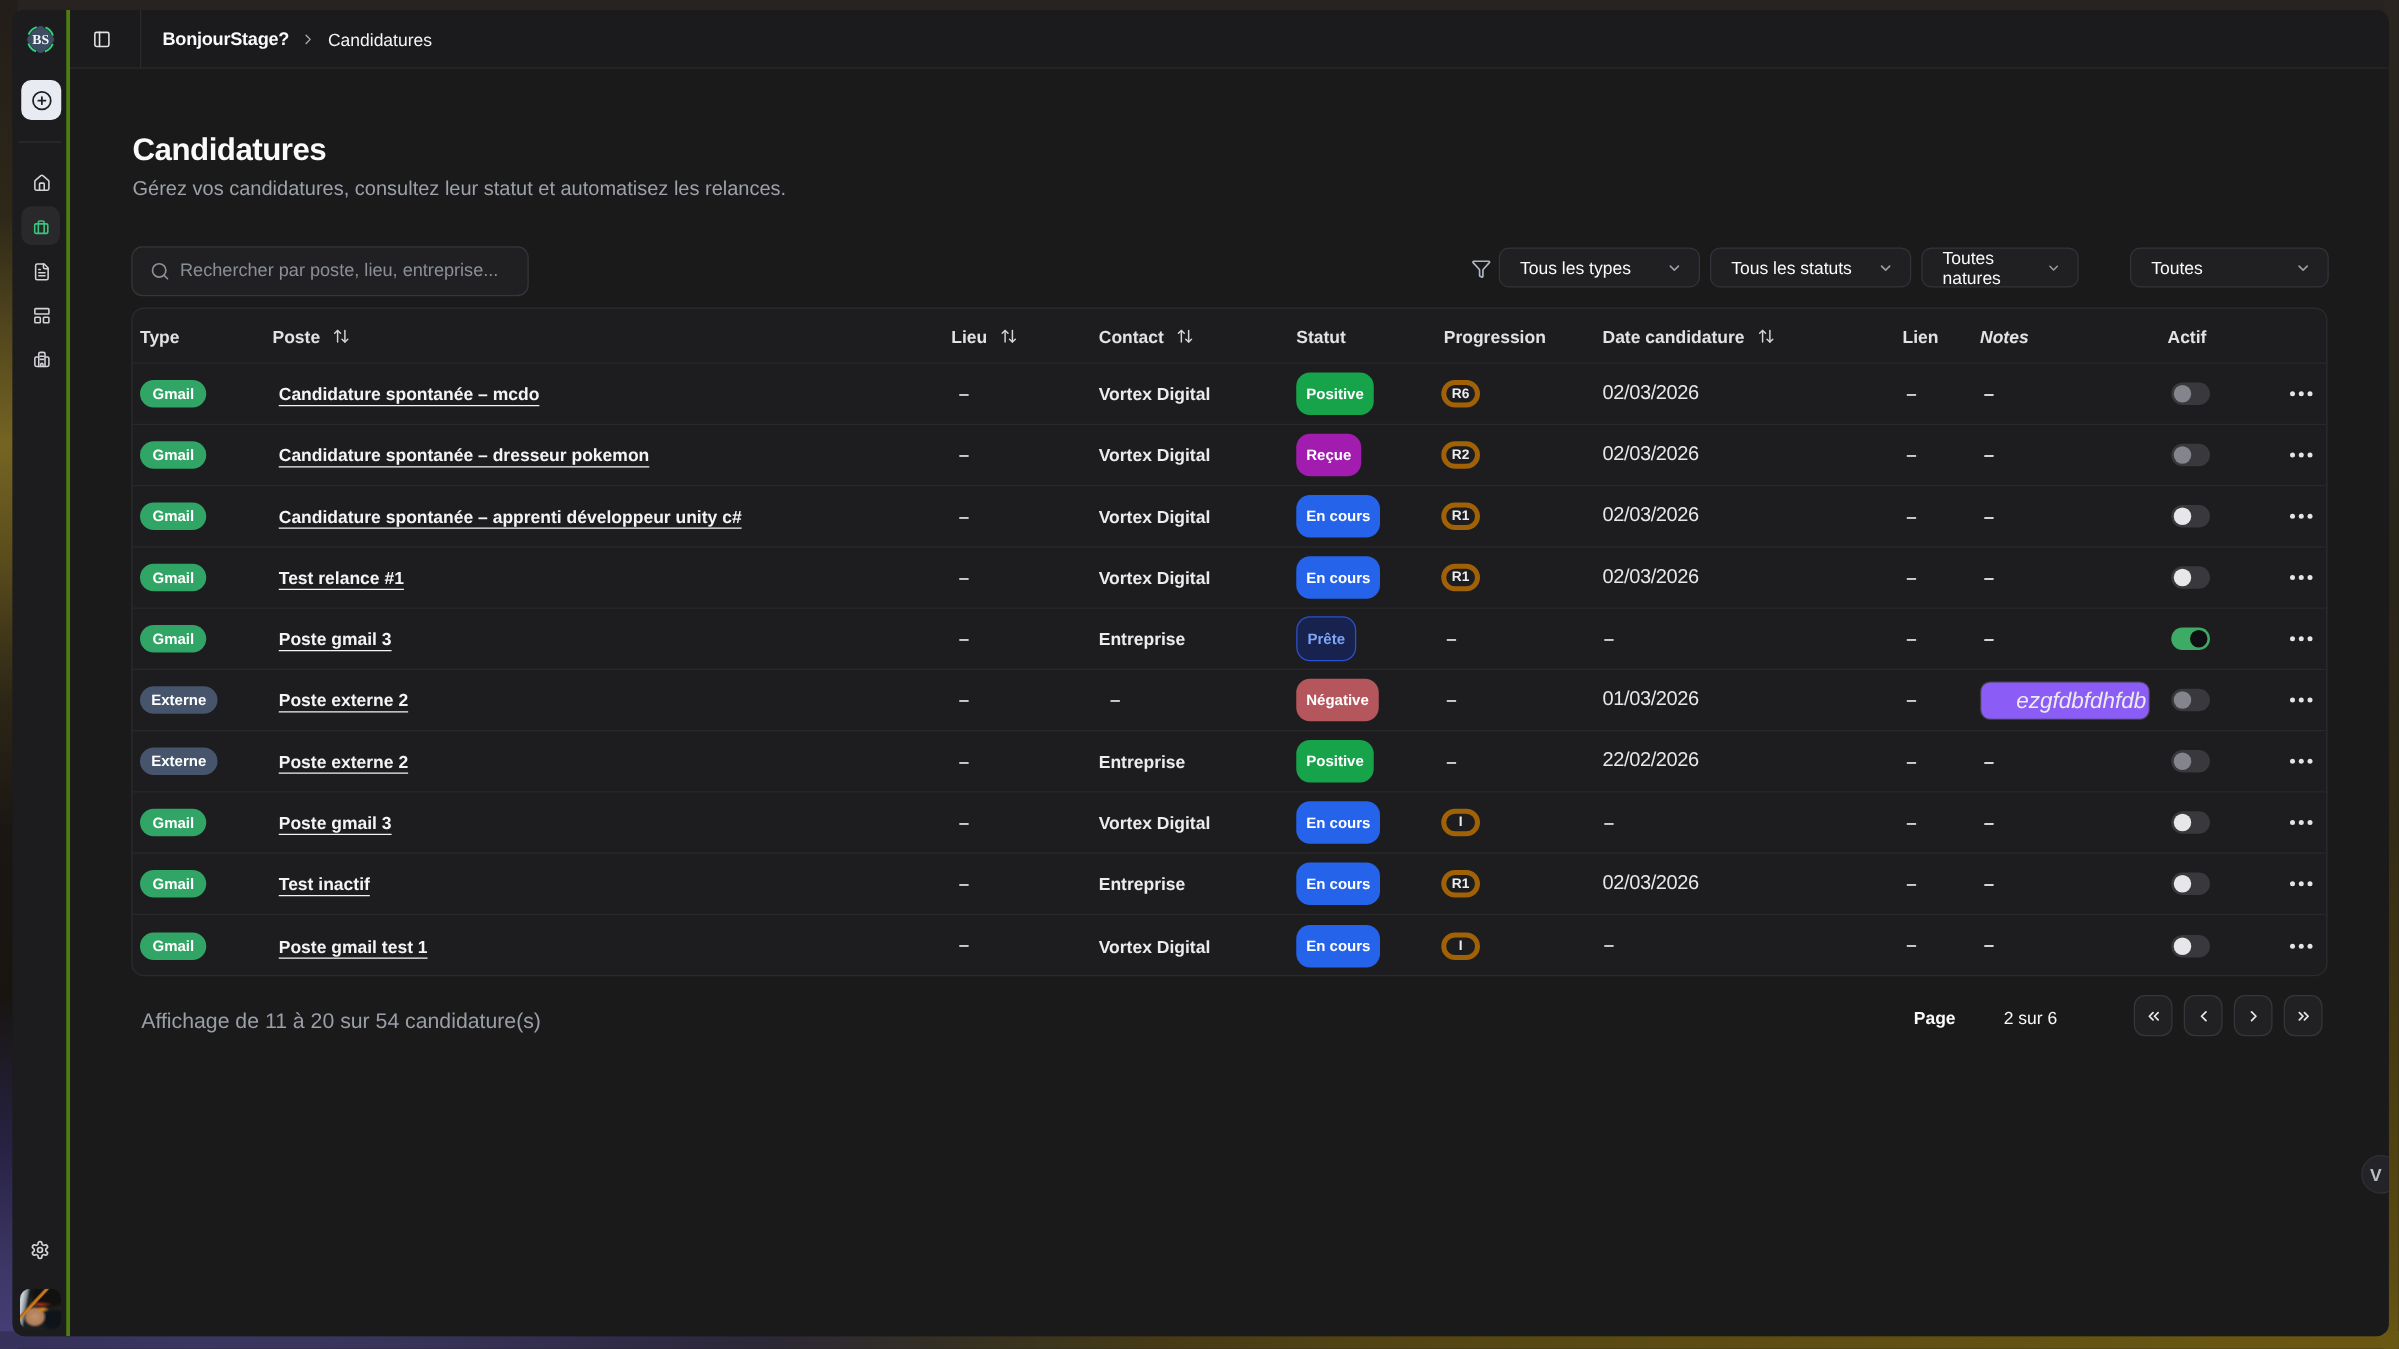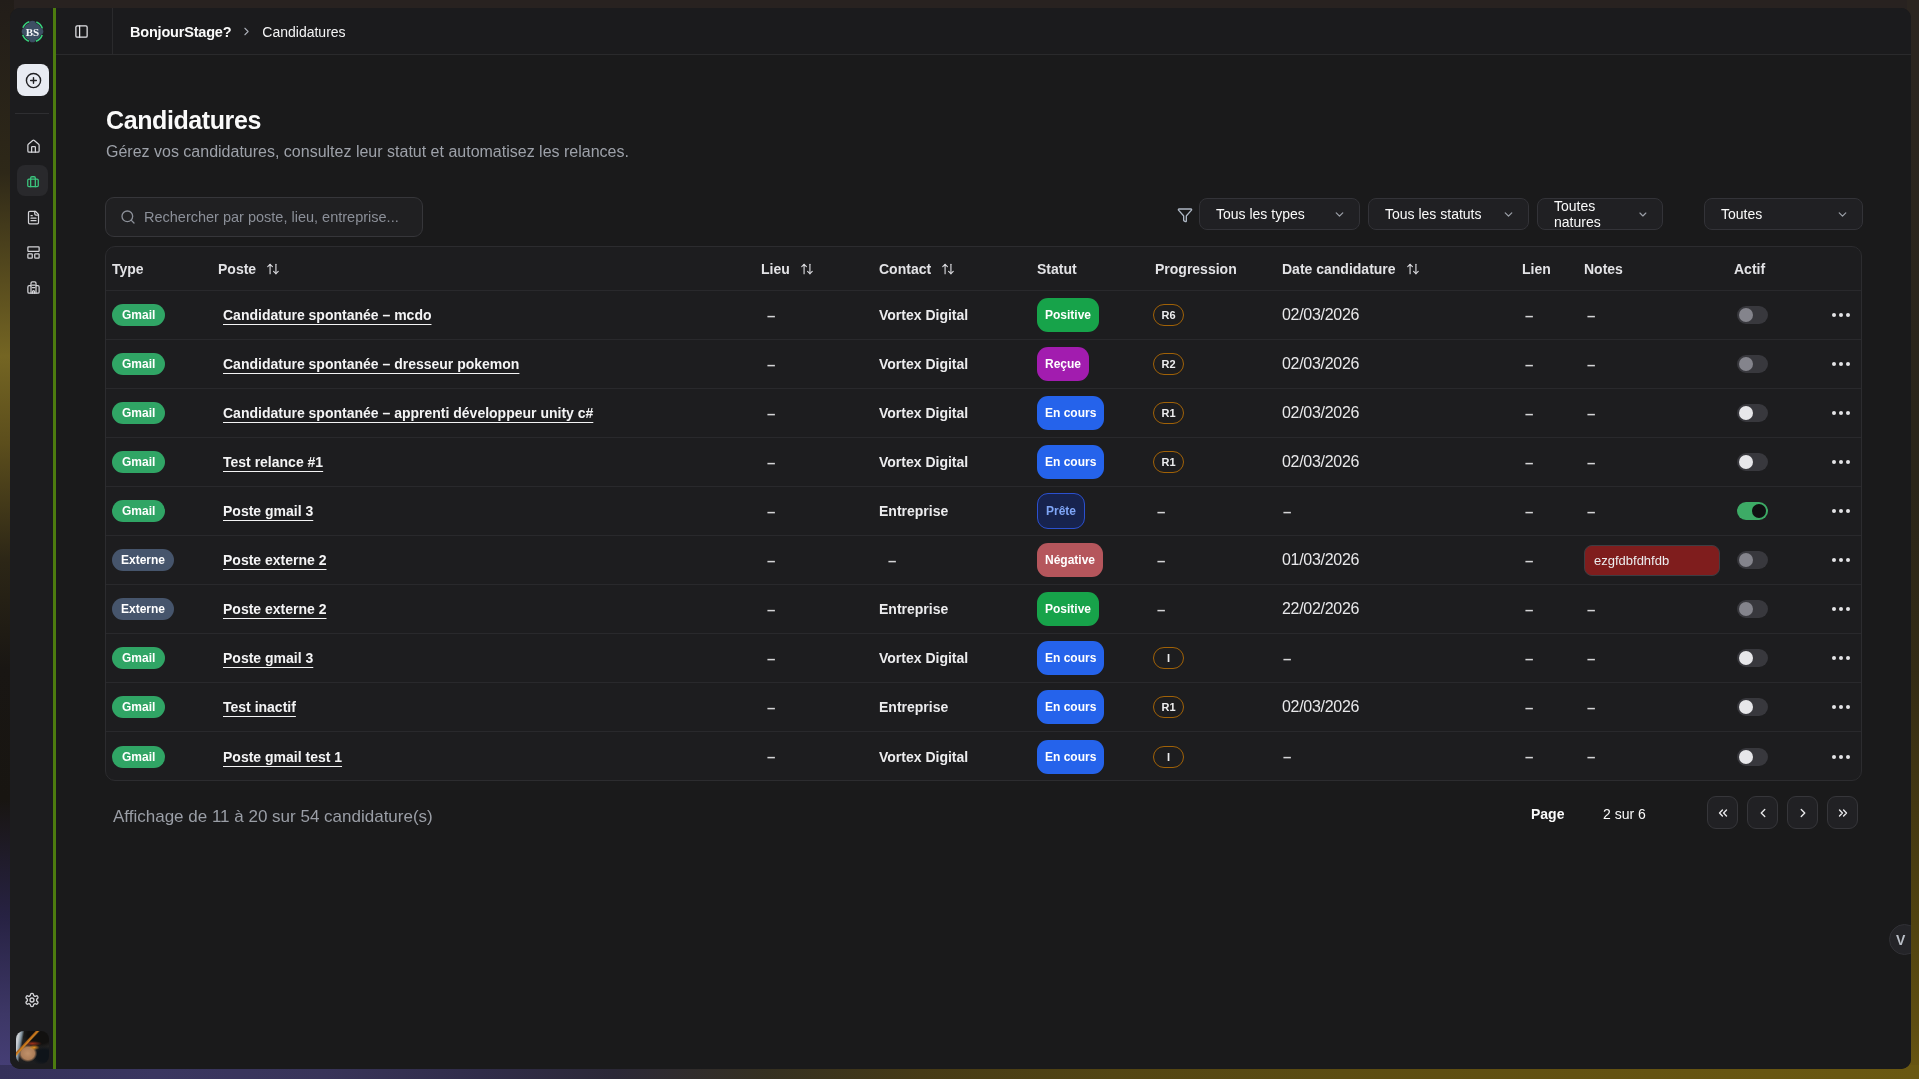"Notes" .c9 { font-style: none -> italic }
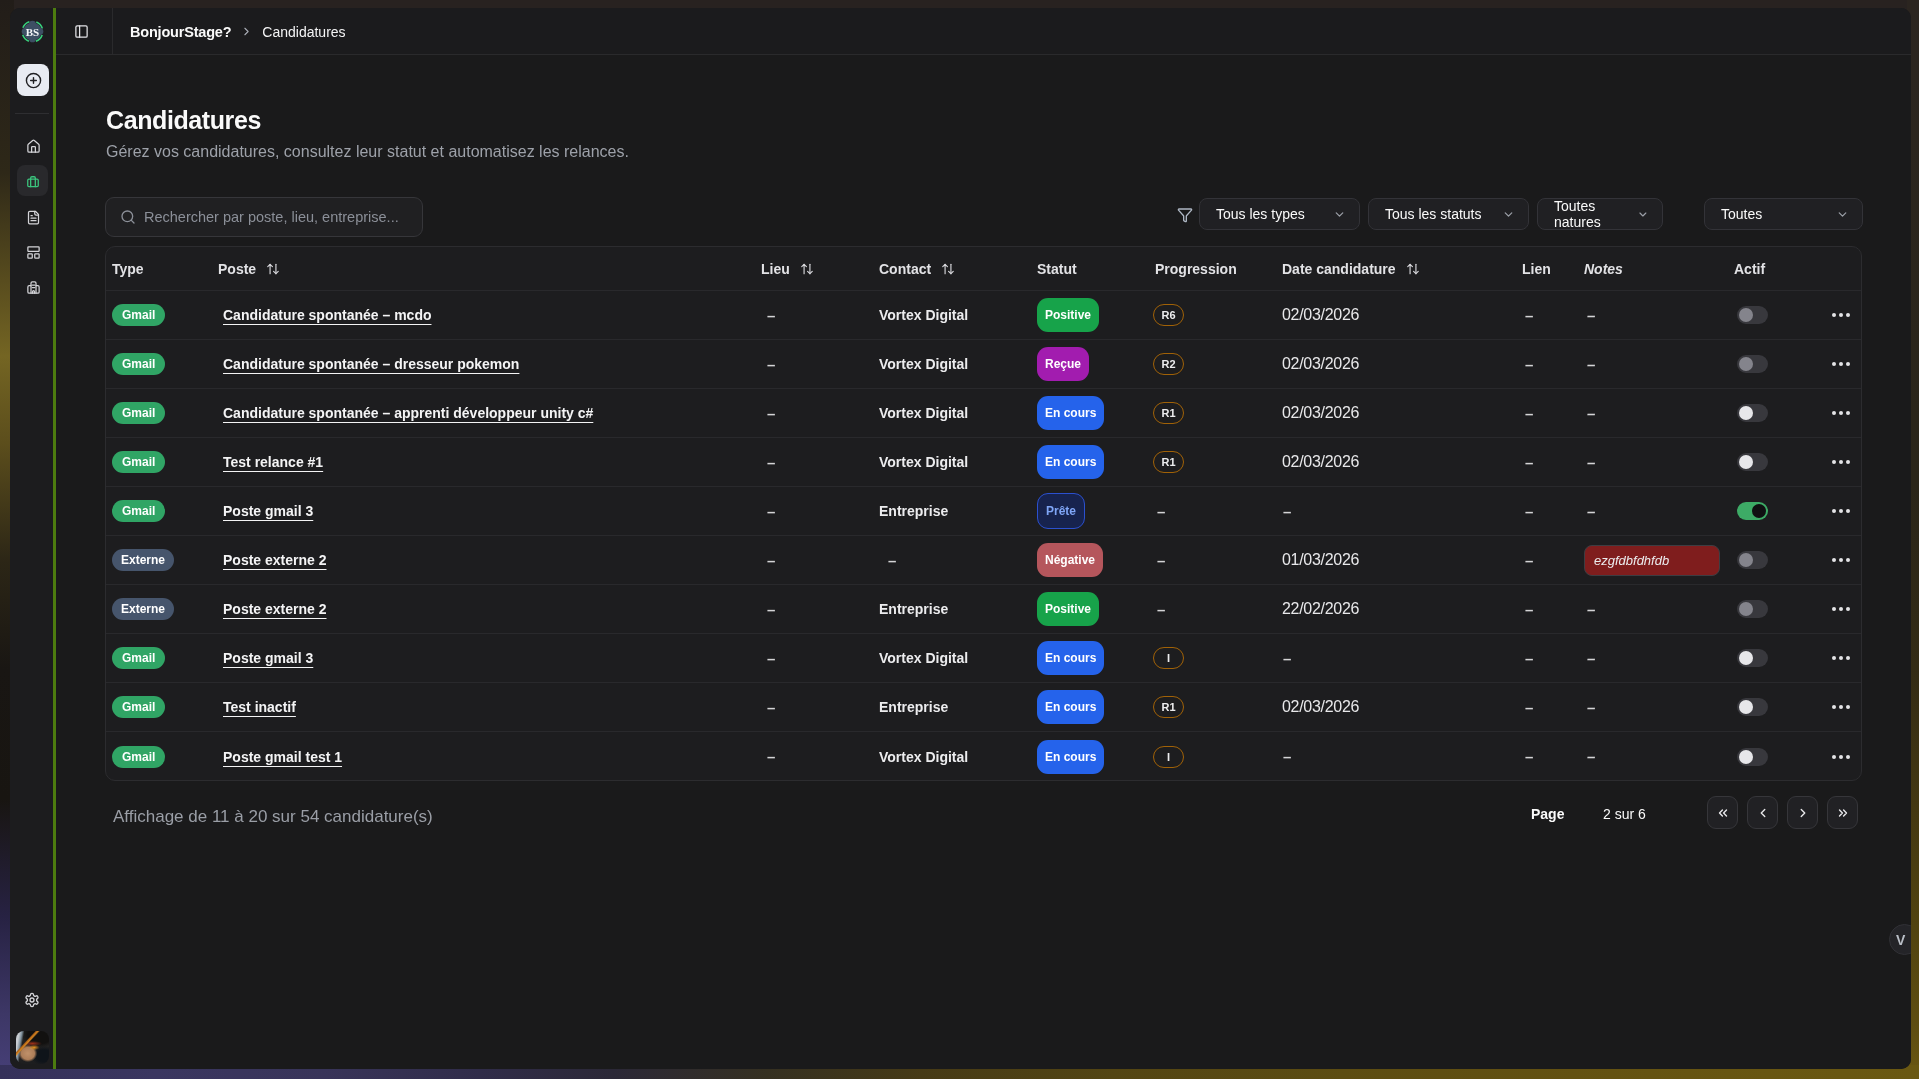"R6" .prog { border: 1px solid #a16207 -> 4px solid #a16207 }
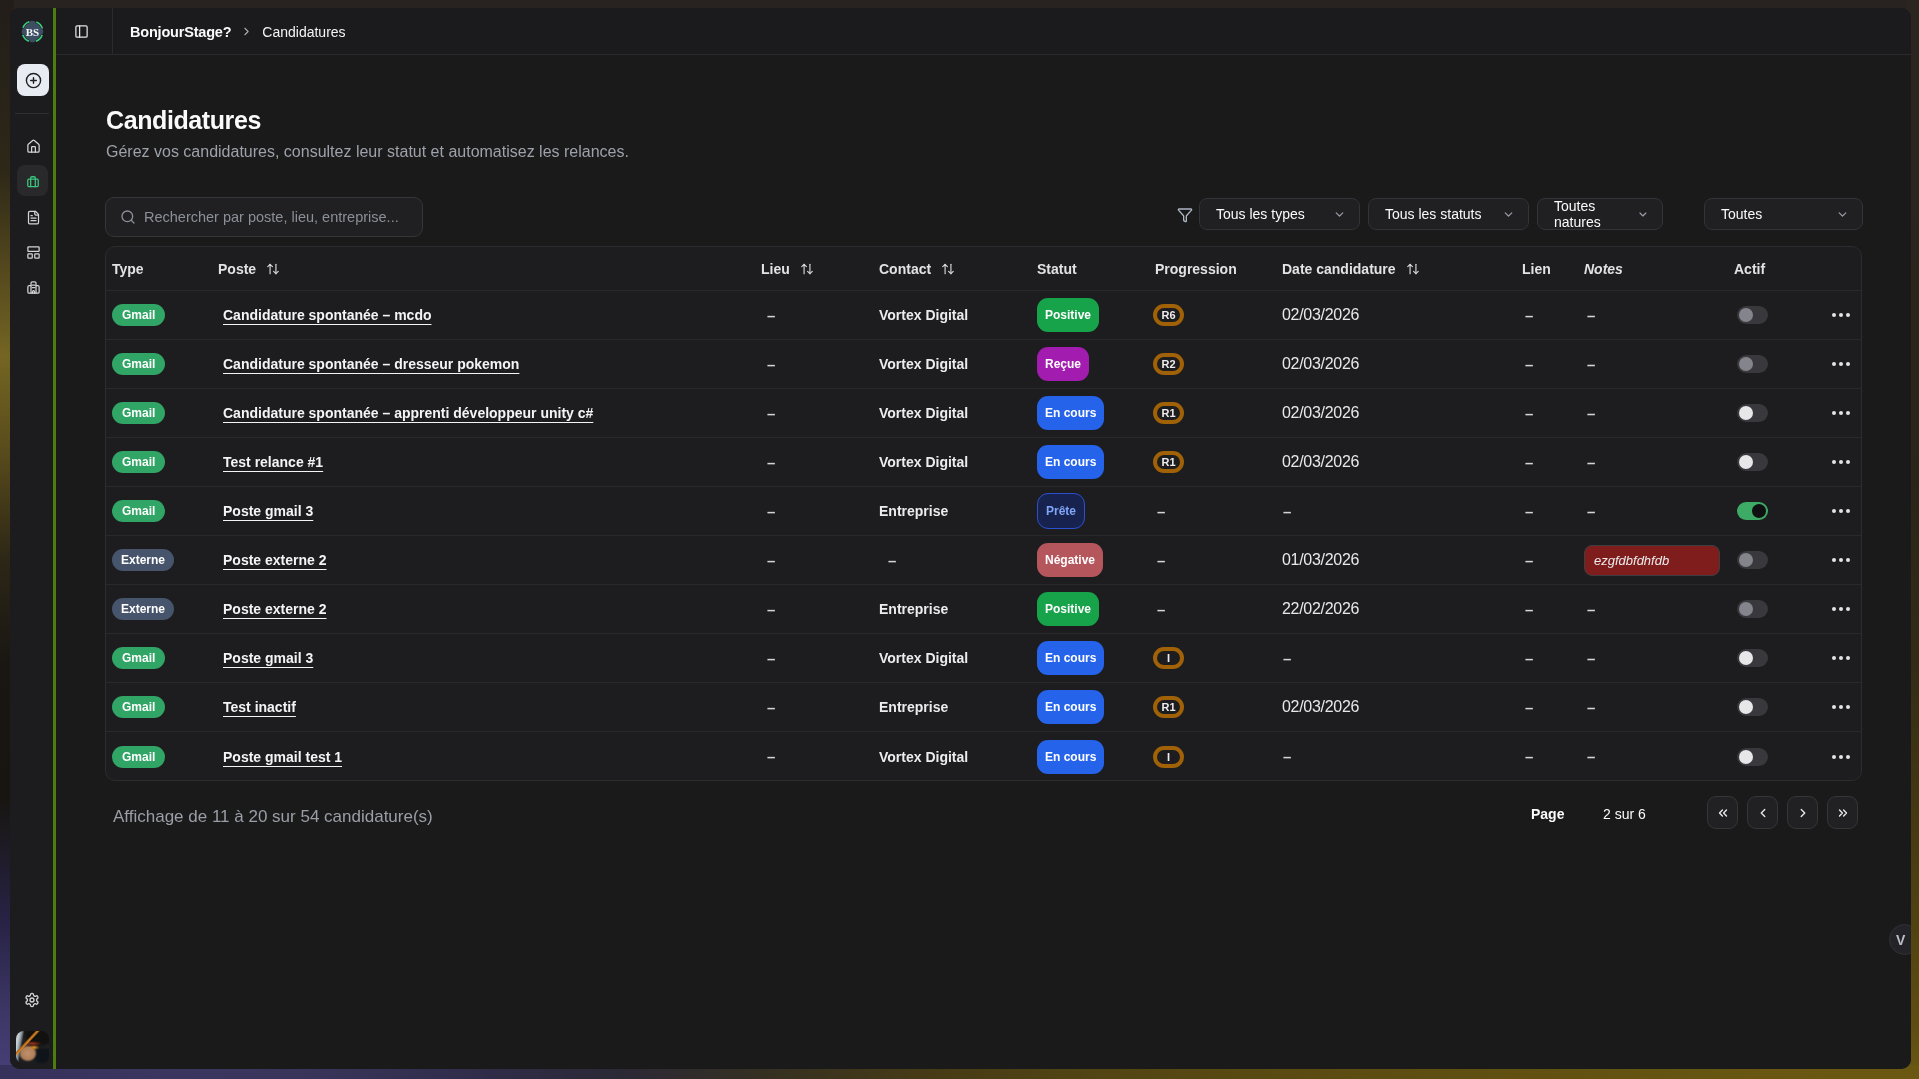"ezgfdbfdhfdb" .note-input { background: #7f1d1d -> #8b5cf6; font-size: 13px -> 18px; padding-left: 9px -> 28px }
